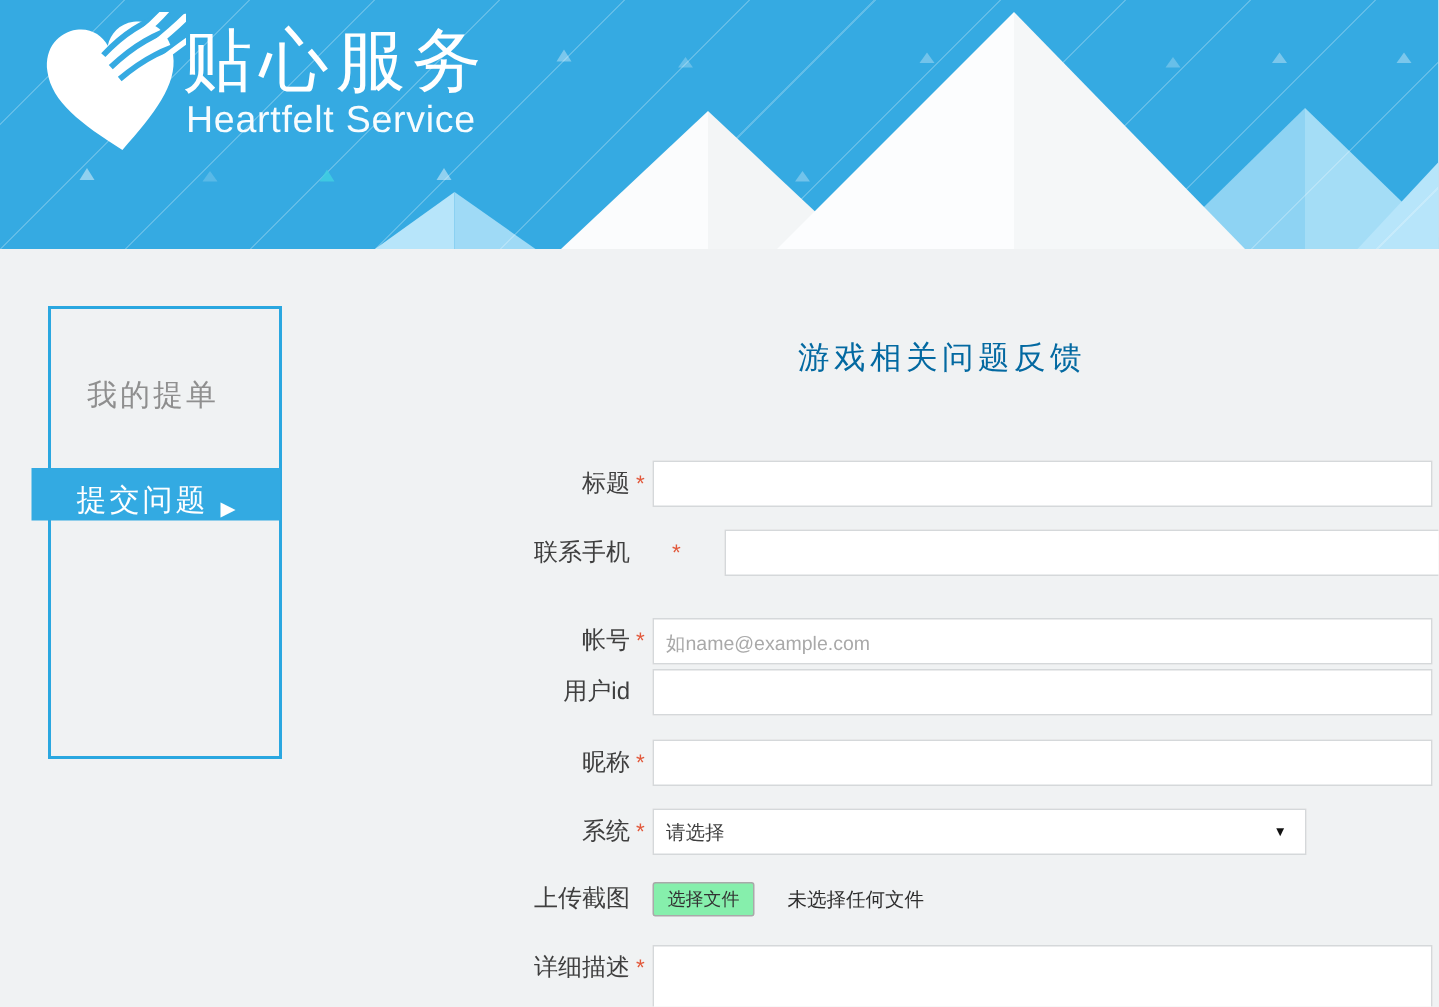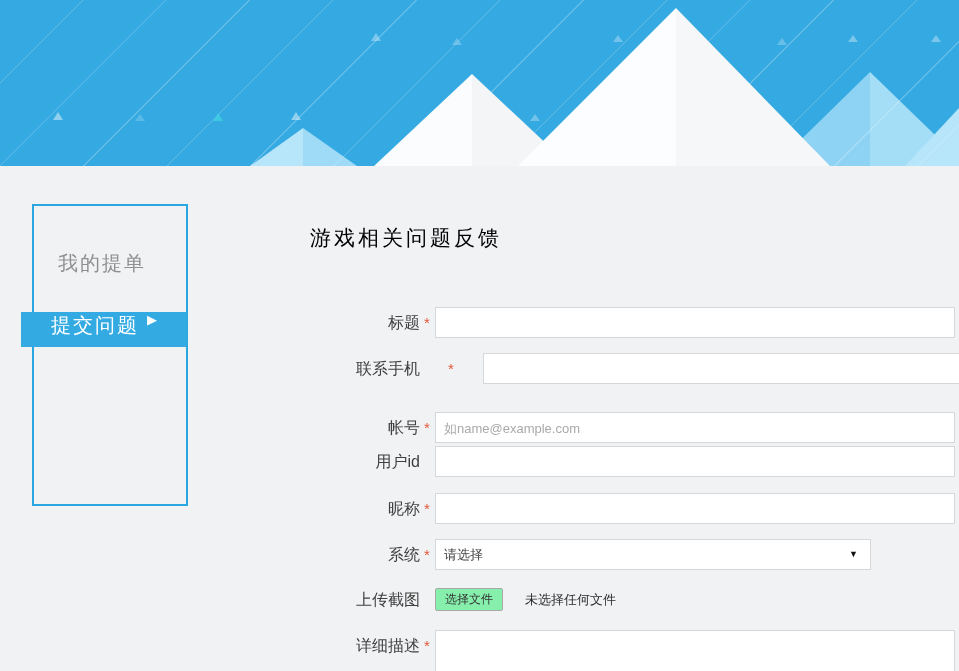"贴心服务" div.logo { html: none -> <div> <svg> <g> <path></path> <path></path> <path></path> <path></path> <path></path> <path></path> <path></path> </g> </svg> <div>贴心服务</div> <div>Heartfelt Service</div> </div> }
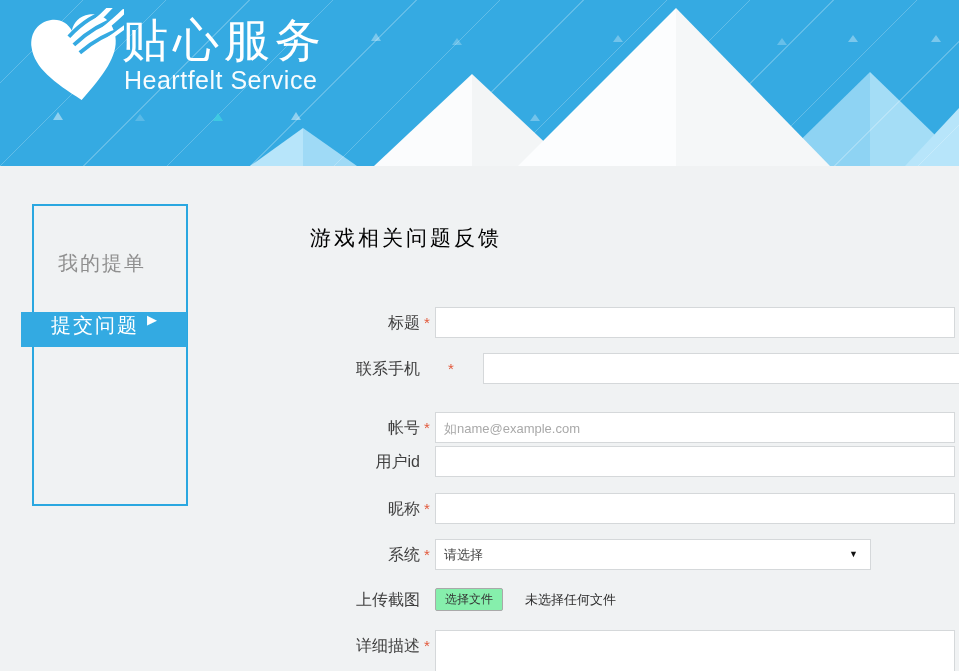"游戏相关问题反馈" .page-title { color: #000000 -> #0369a1; text-align: none -> center }
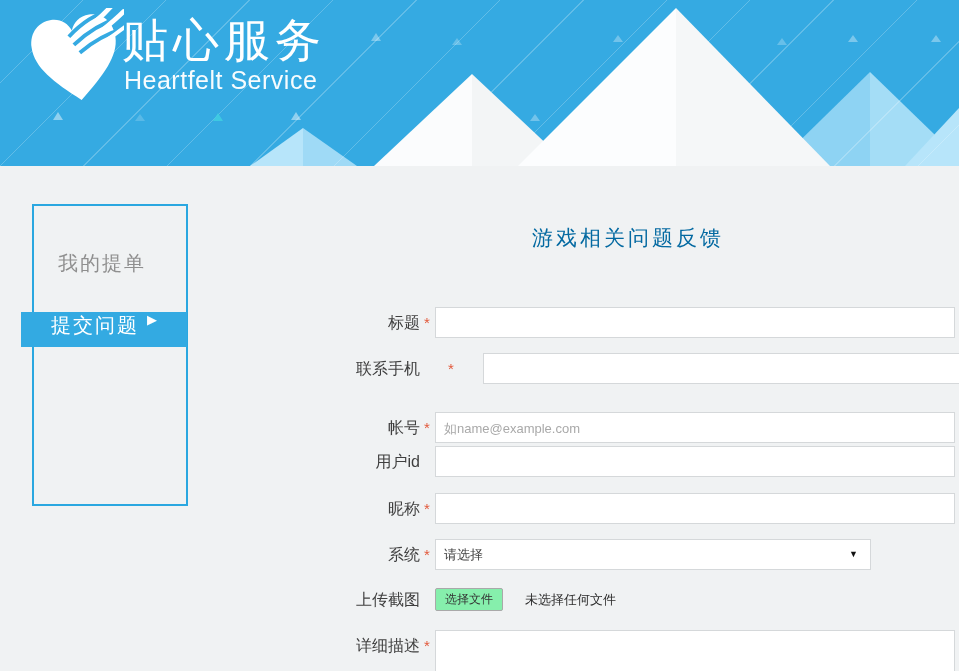"提交问题" .side-item-active { align-items: flex-start -> flex-end }
